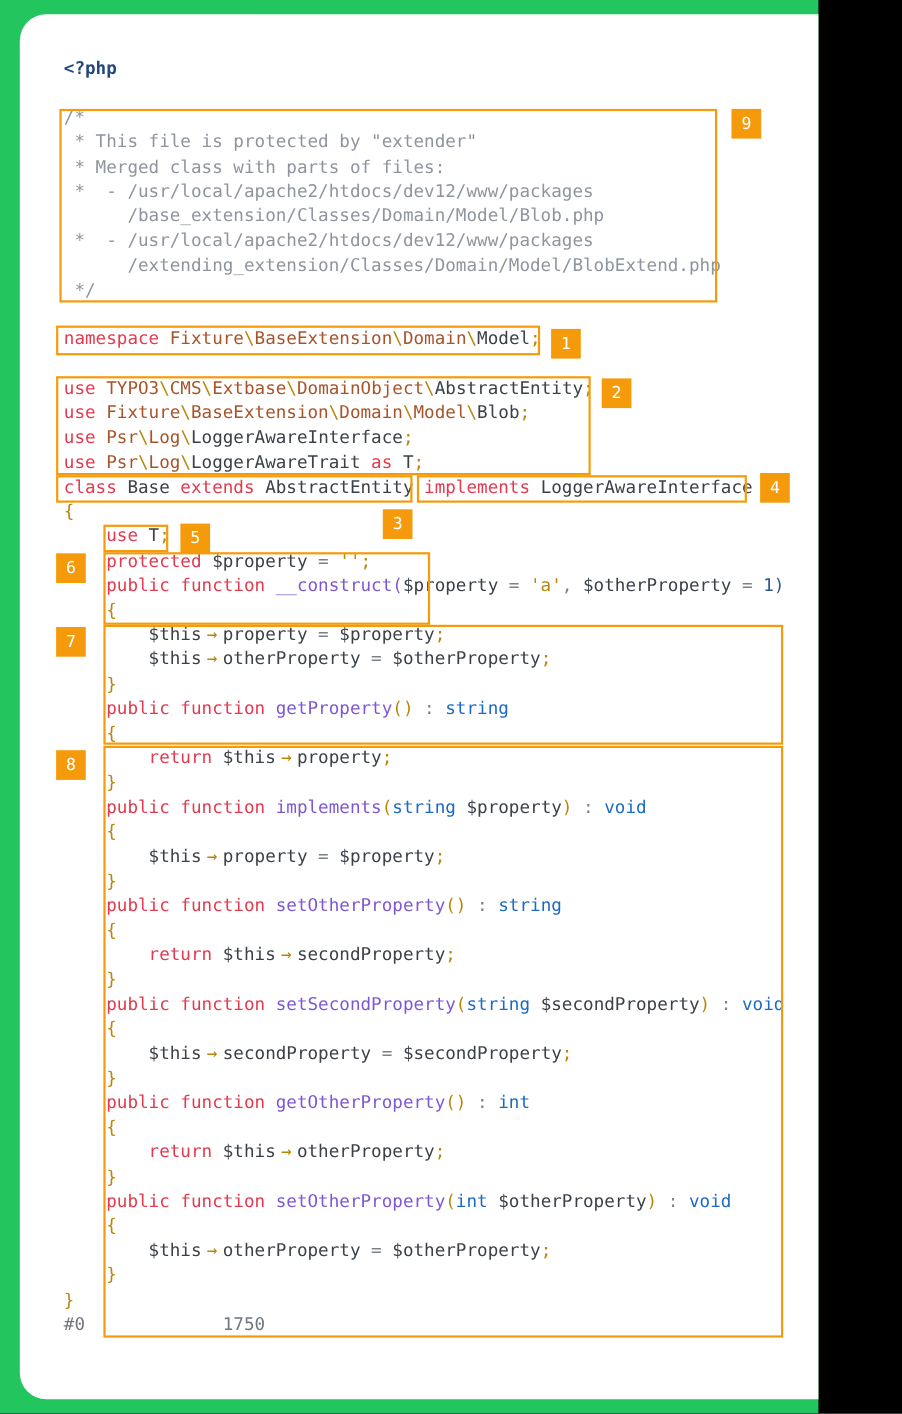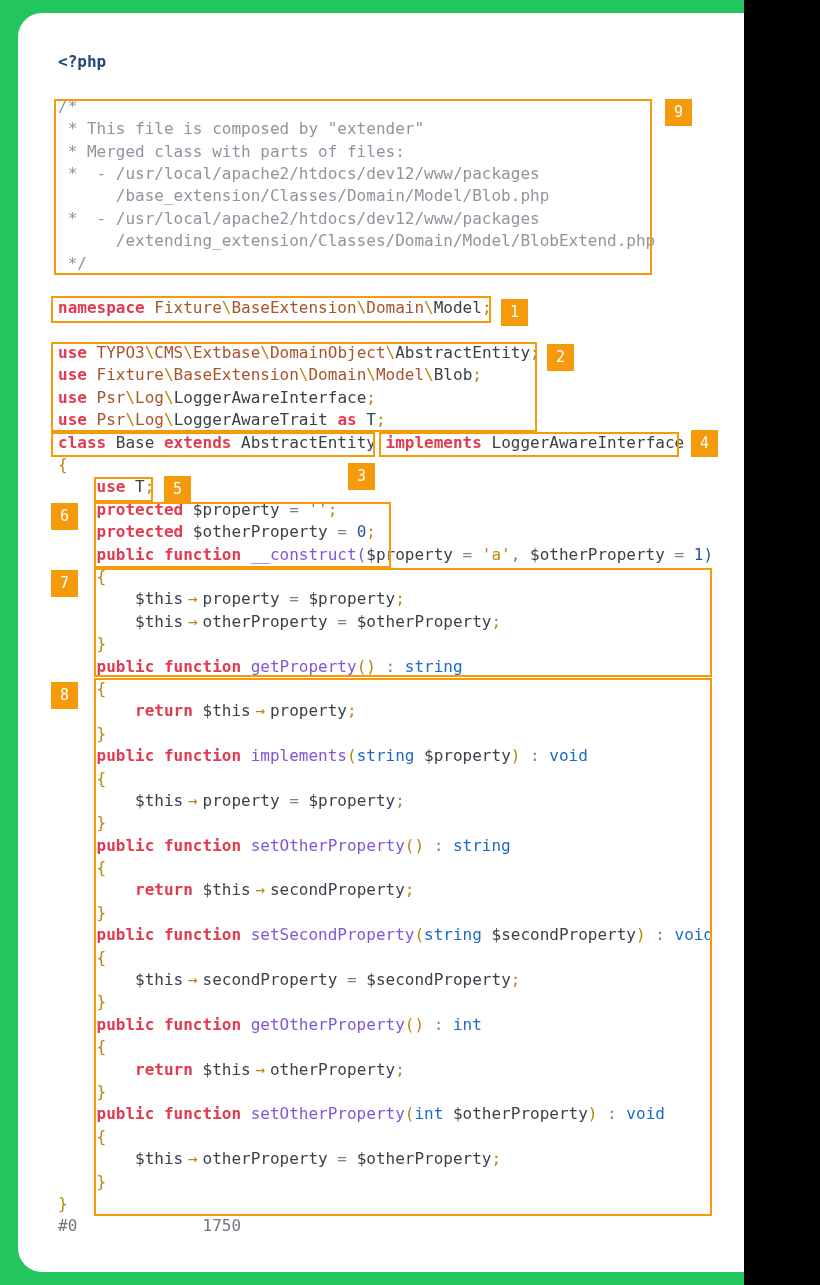"* This file is composed" span.c { text: composed -> protected }
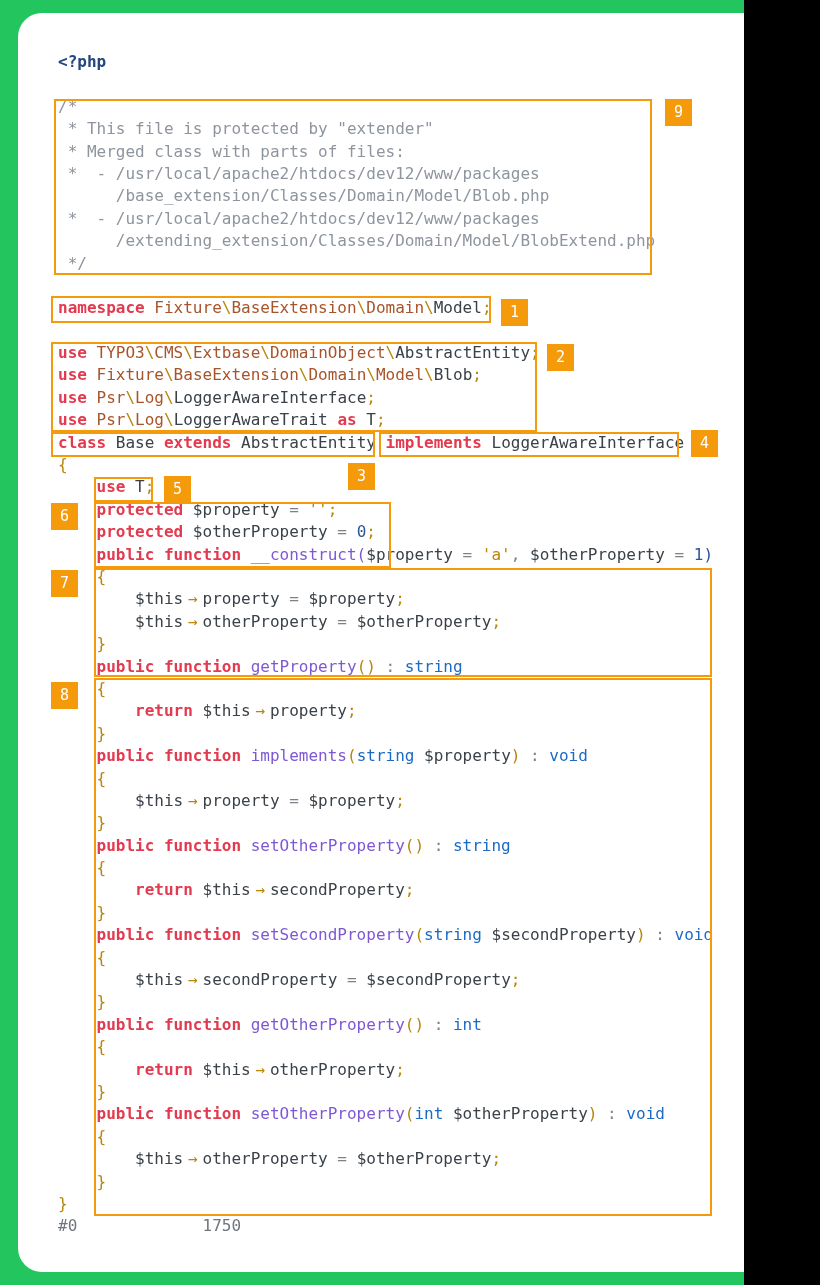"namespace" .k { font-weight: bold -> none }
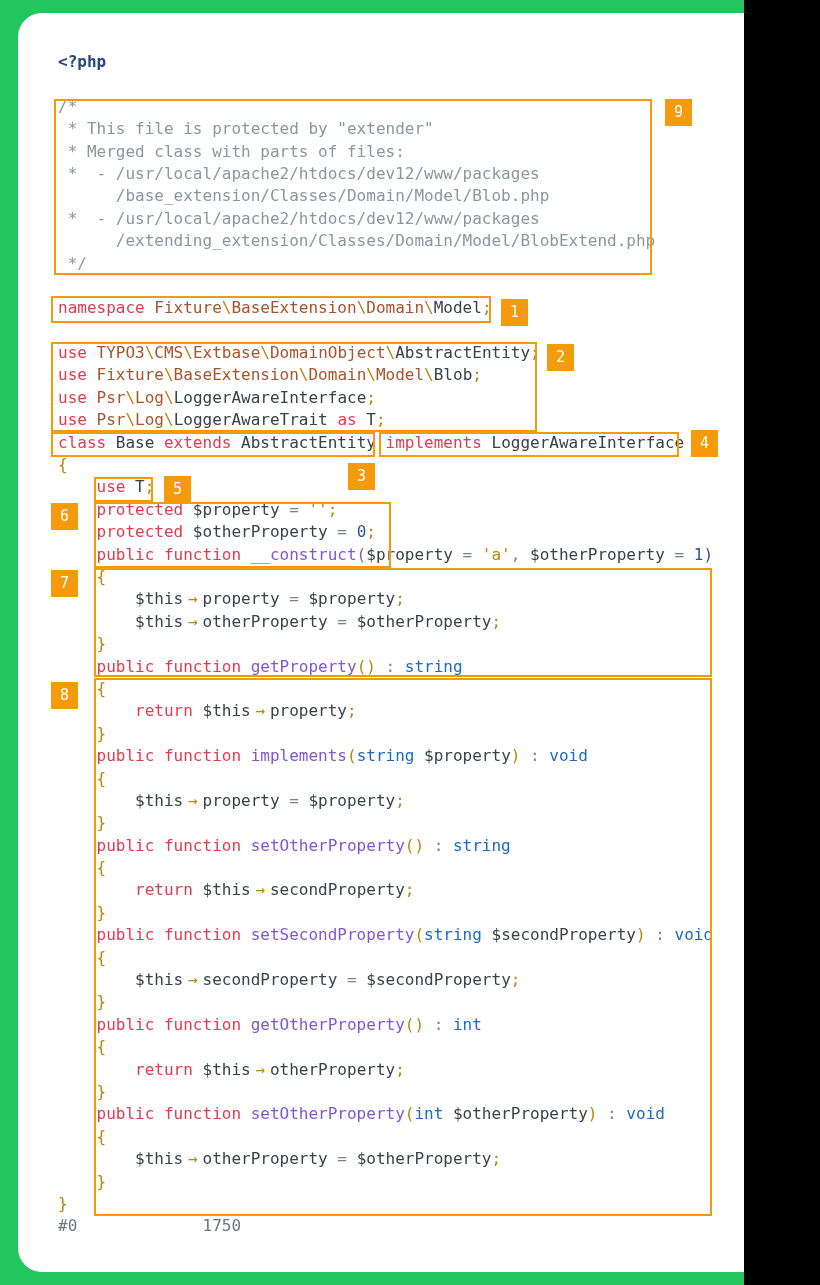"protected $otherProperty = 0;" div.ln { html: <div><span> protected </span><span>$otherProperty </span><span>= </span><span>0</span><span>;</span></div> -> none }
